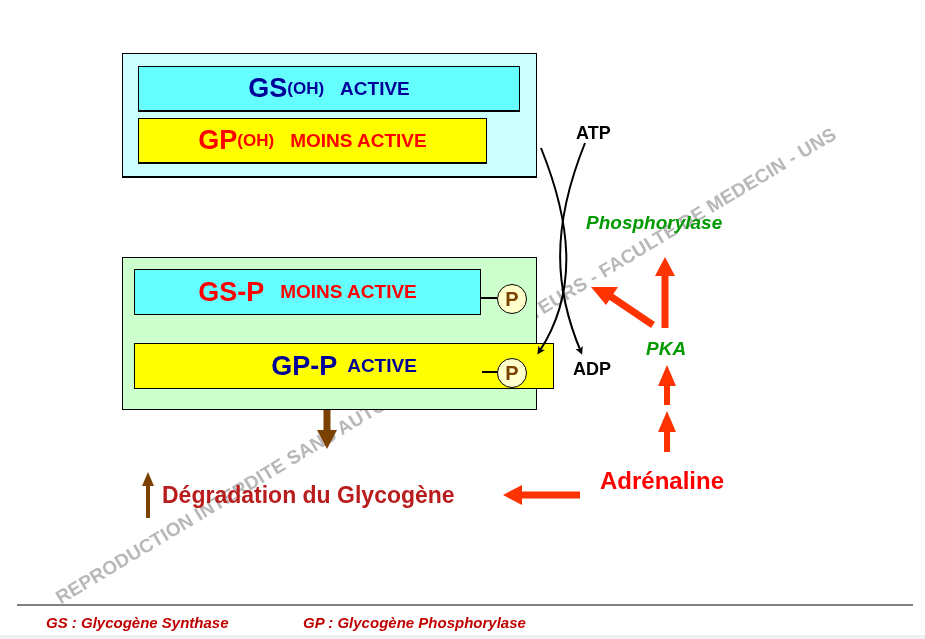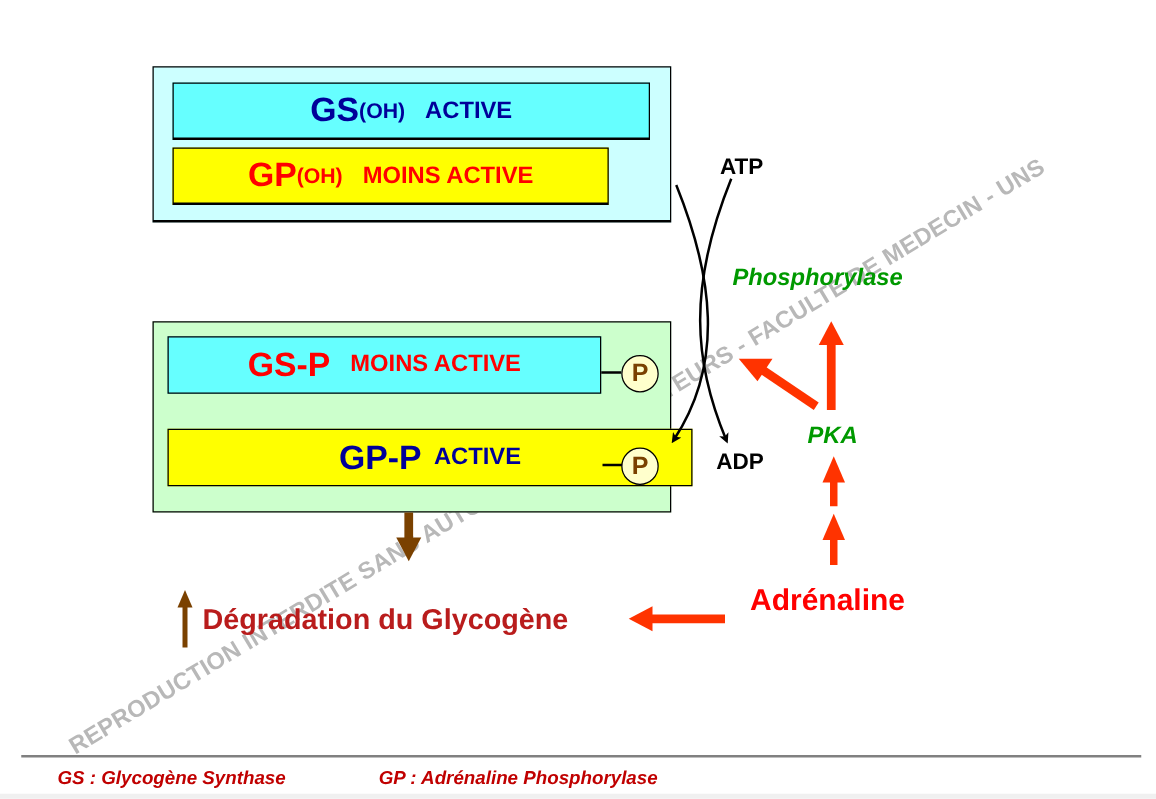"GP : Adrénaline Phosphorylase" div.abs { text: Adrénaline -> Glycogène }
